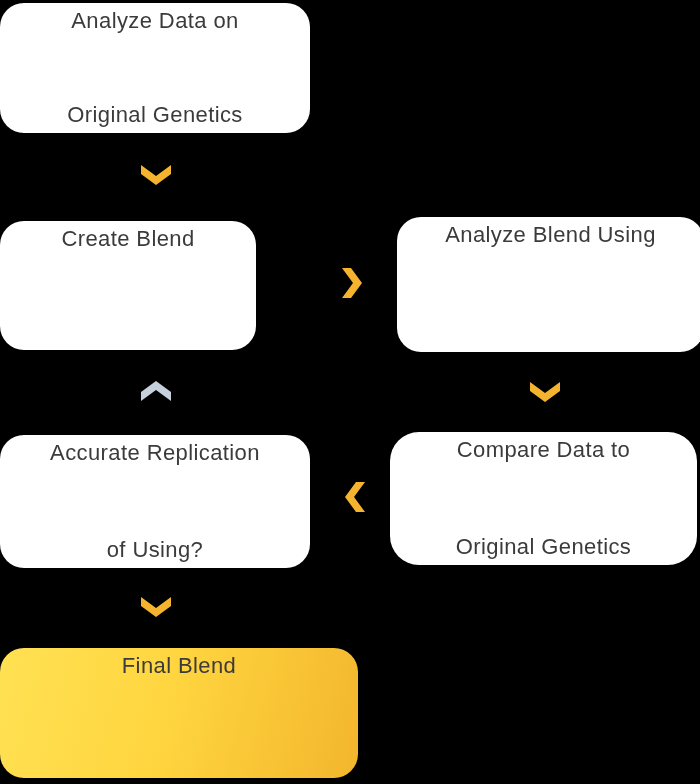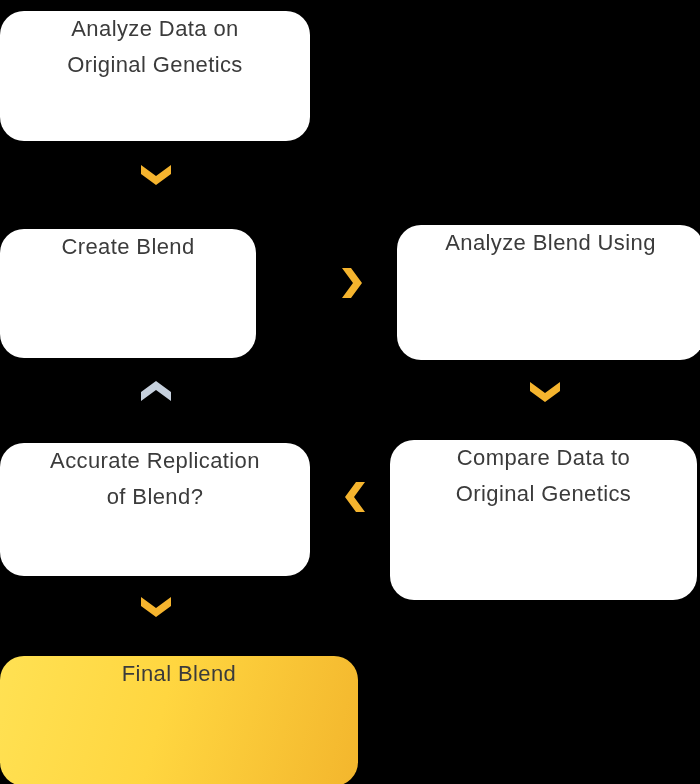"Analyze Data on" .node { justify-content: flex-start -> space-between; margin-top: 8px -> none }
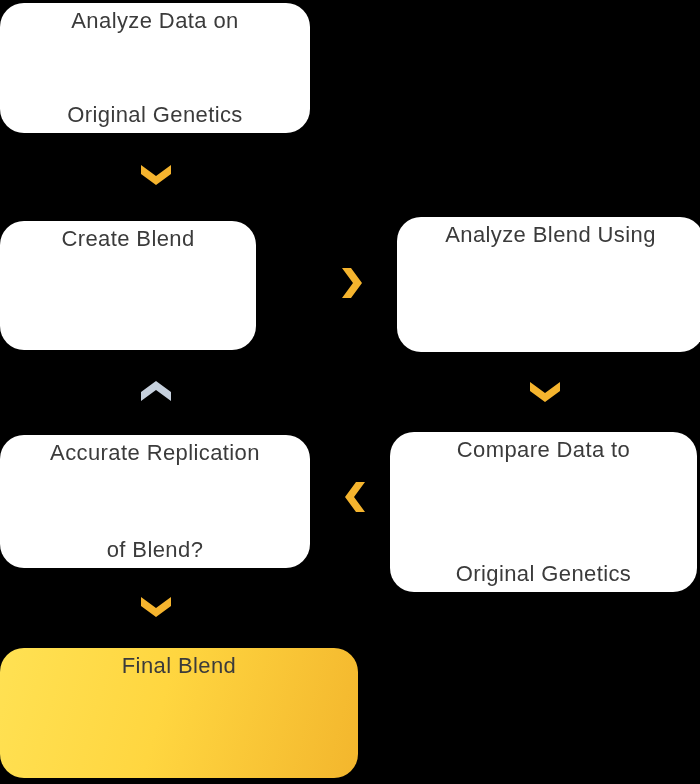"Compare Data to" #node-compare-data { border-radius: none -> 29px; height: 160px -> 133px }
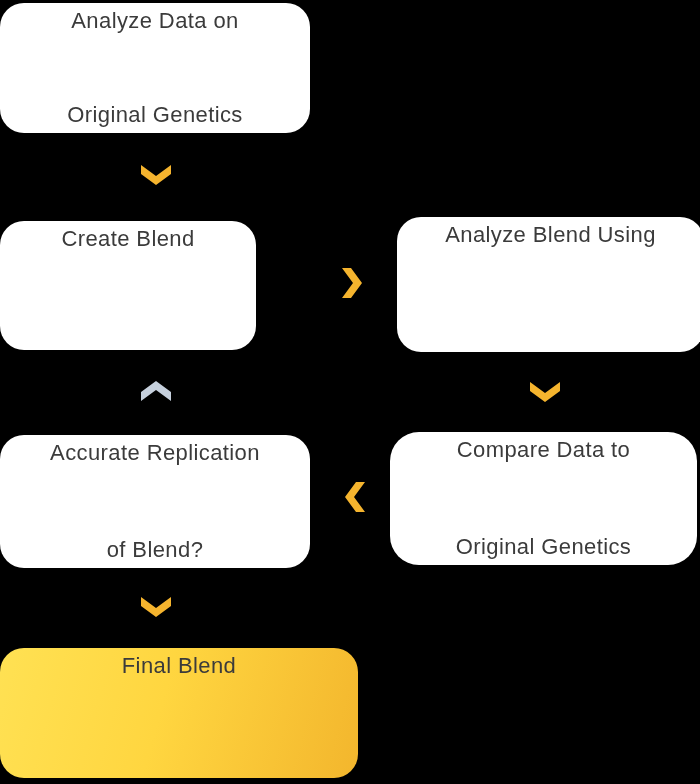"of Blend?" span.line { text: Blend -> Using }
